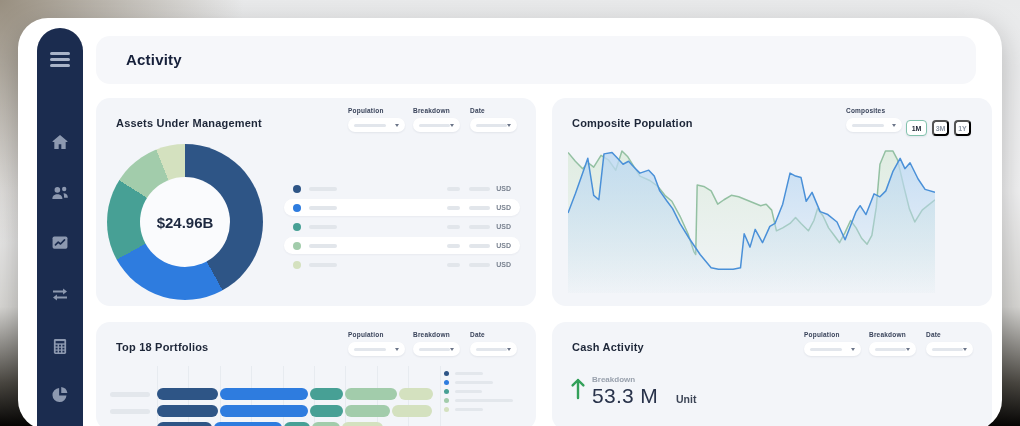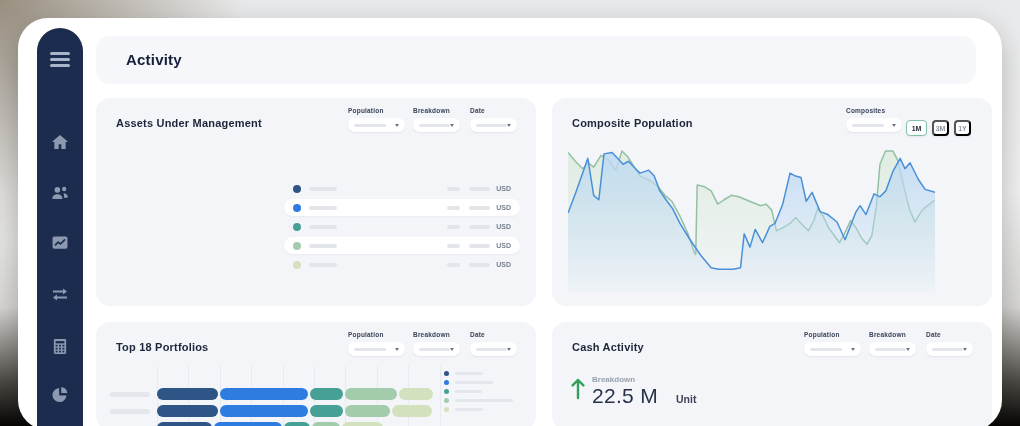"$24.96B" div.donut { html: none -> <div> <div> <span>$24.96B</span> </div> </div> }
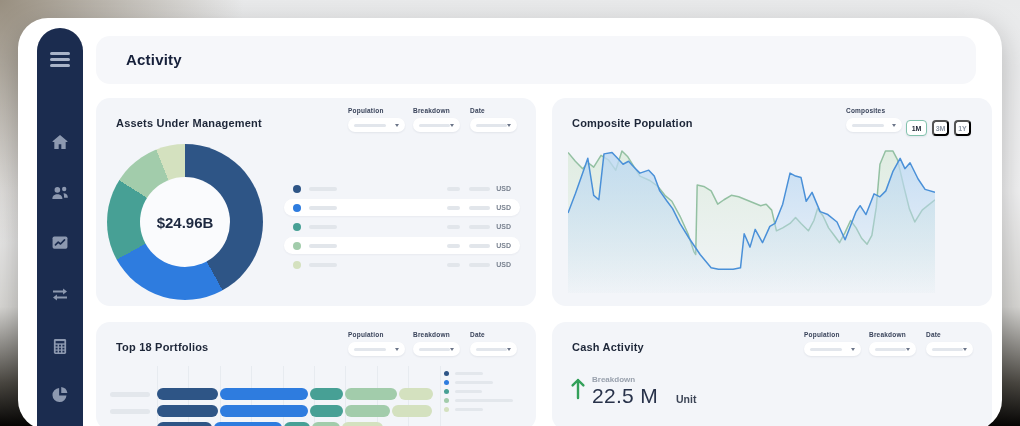"22.5 M" span.num { text: 22.5 -> 53.3 }
